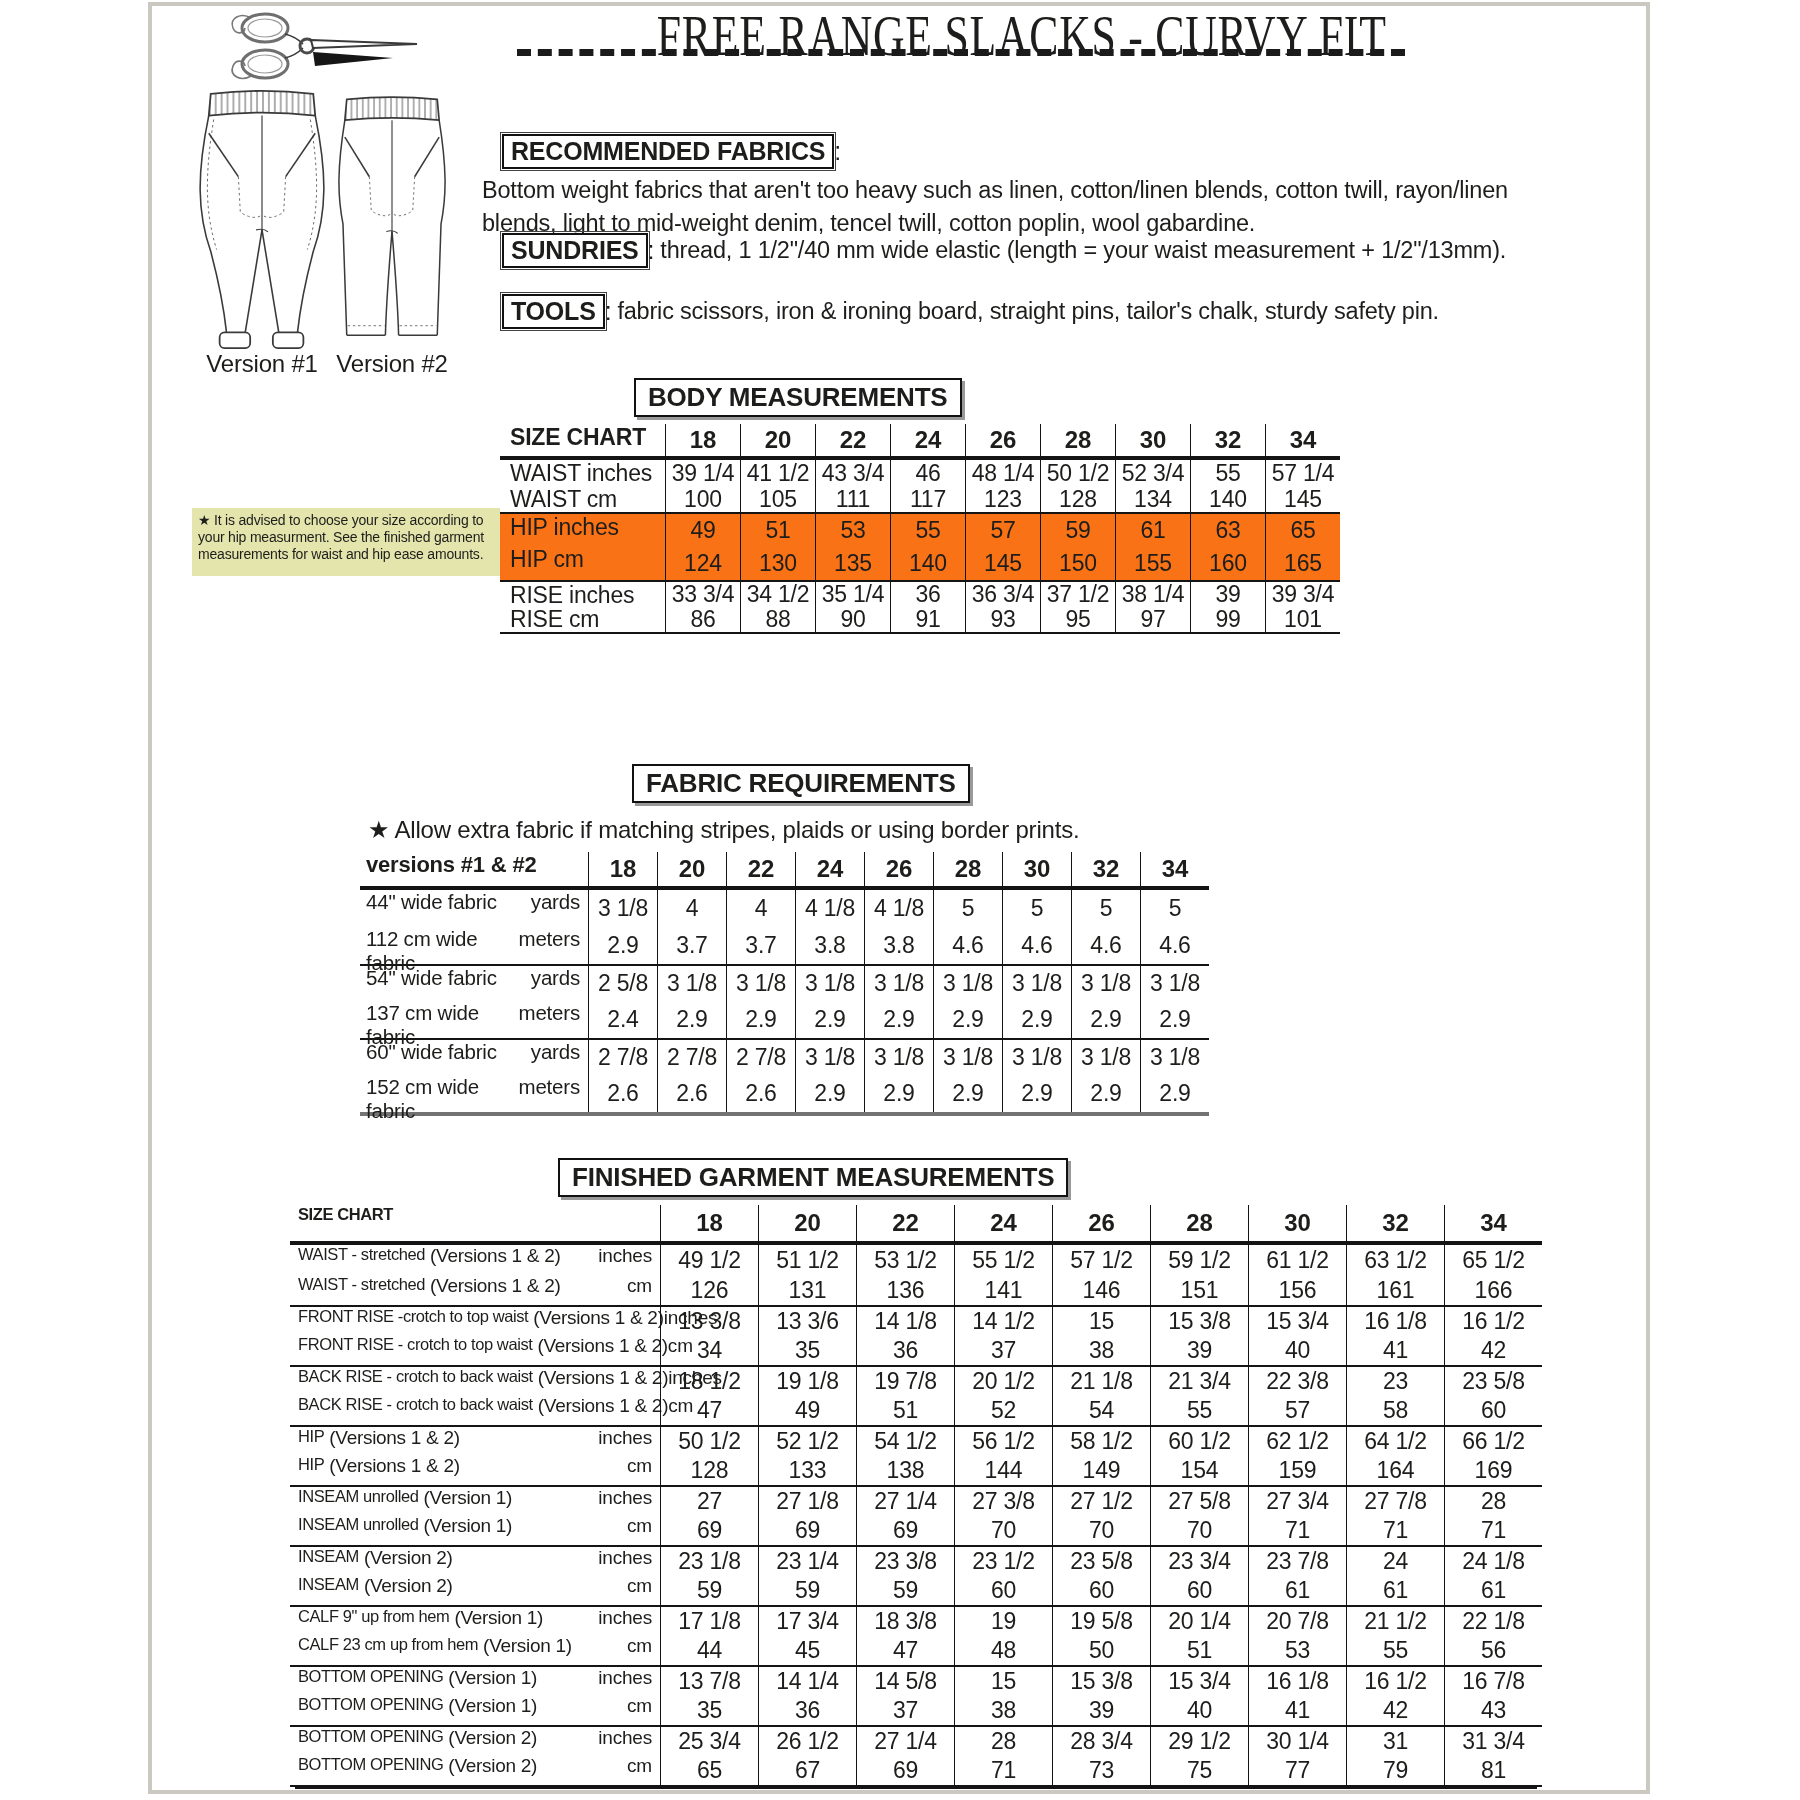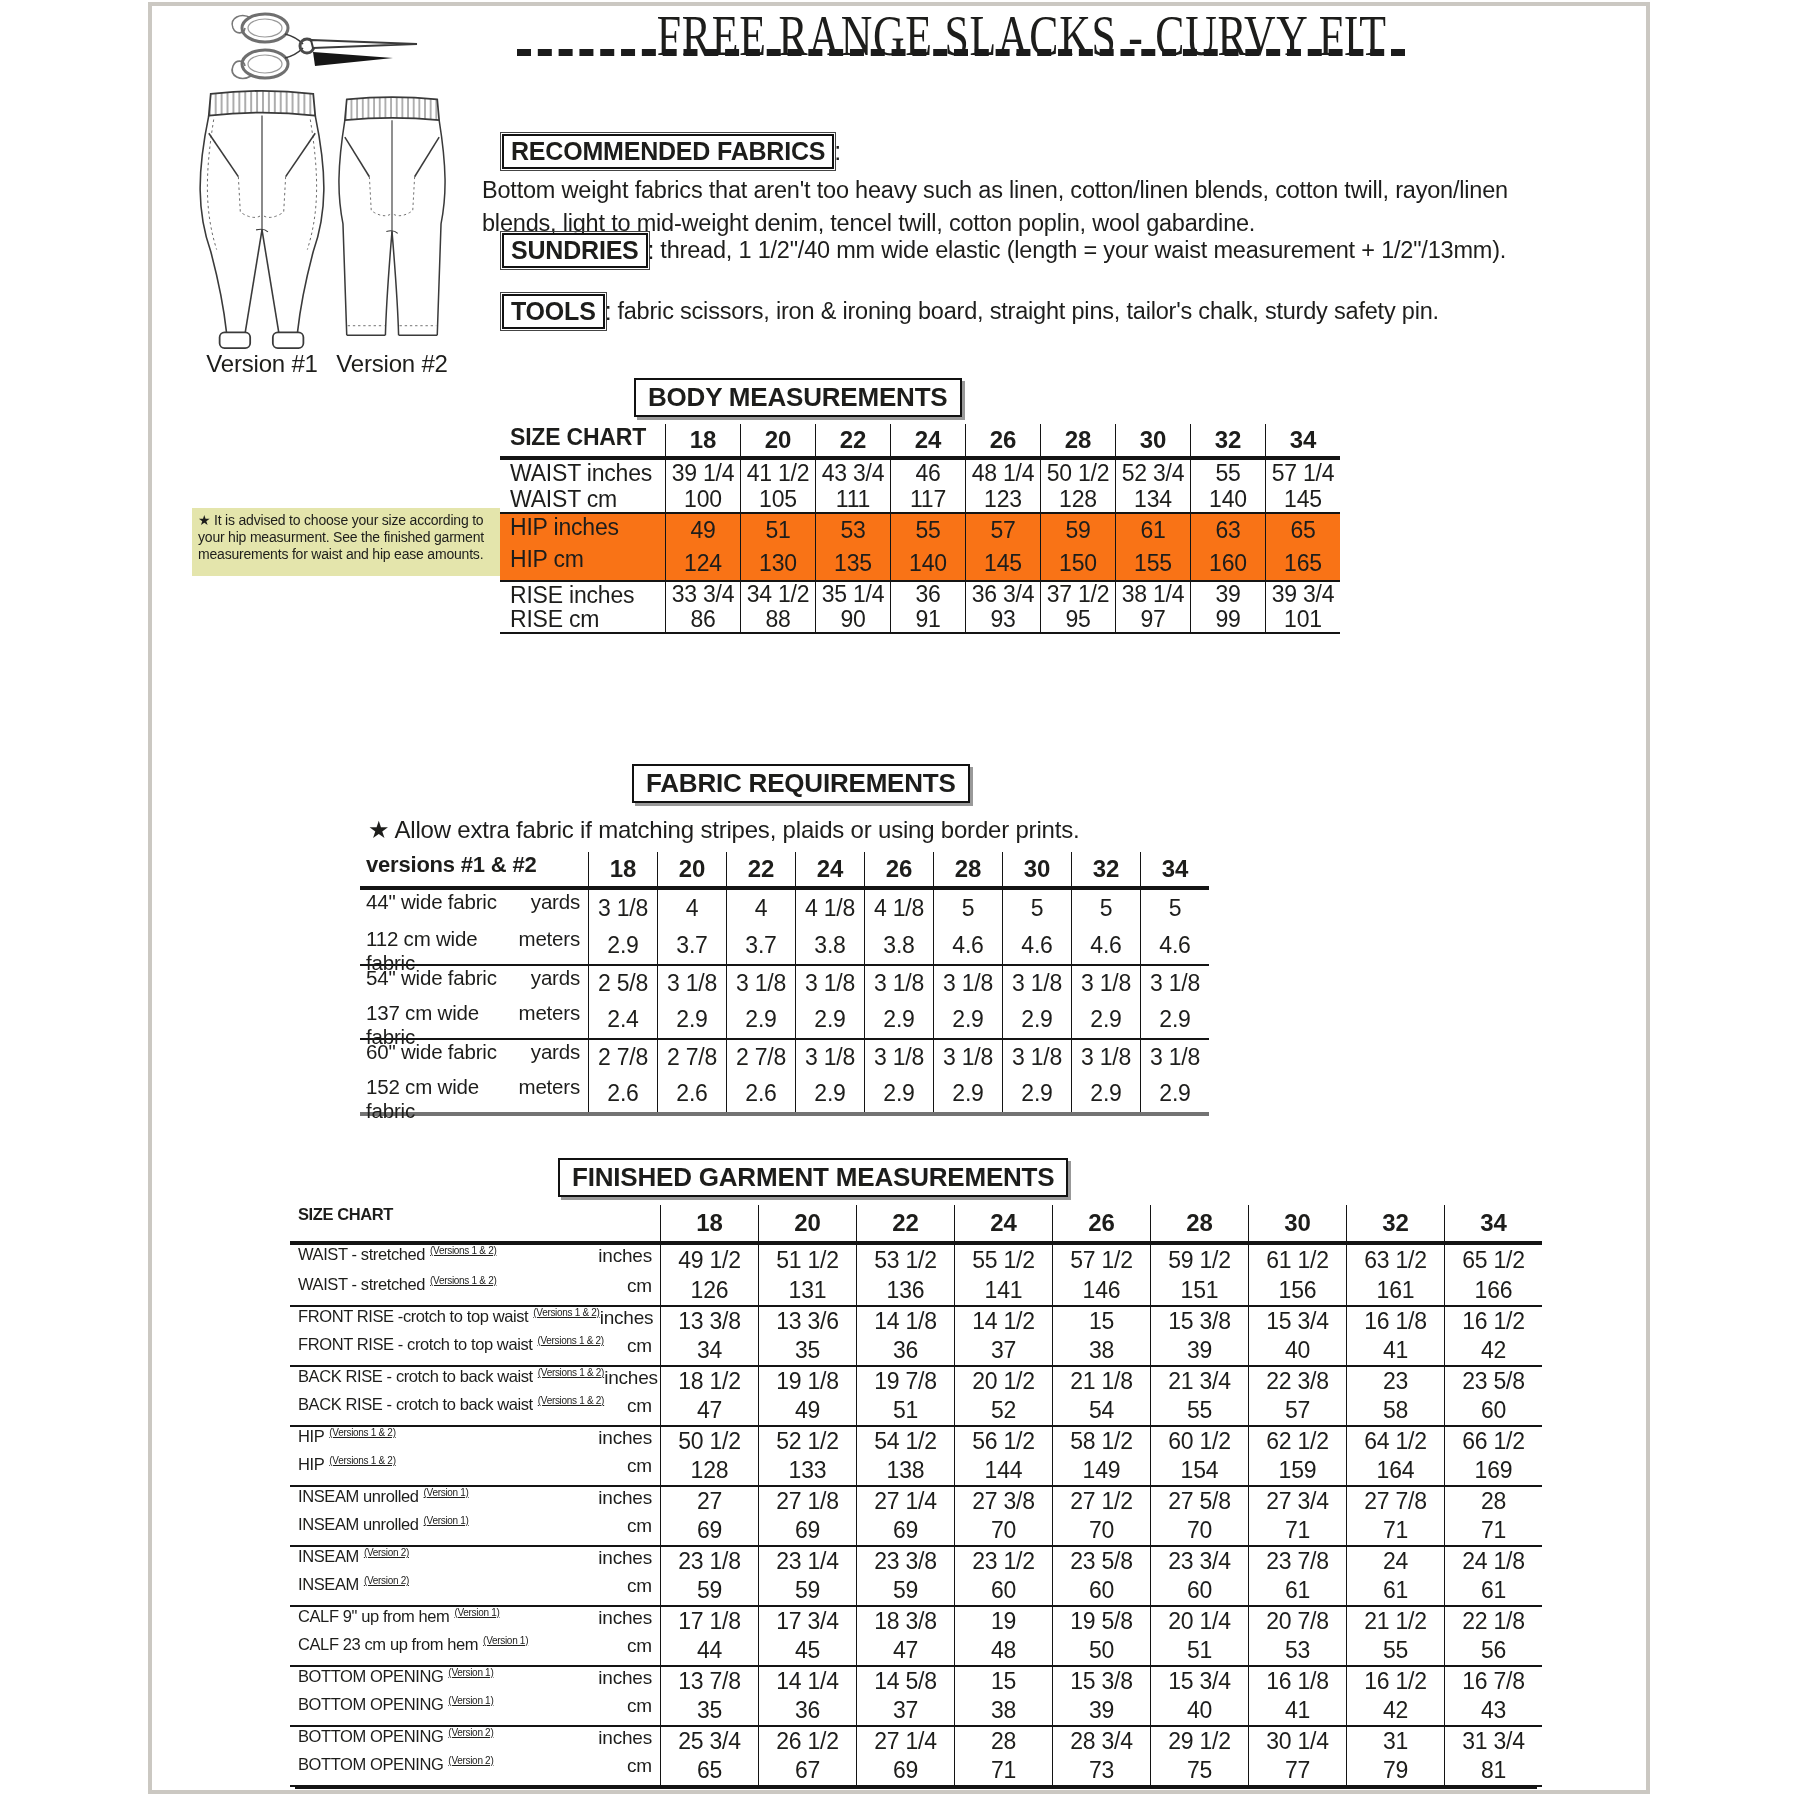"(Versions 1 & 2)" .fg .lnote { font-size: 10px -> 19px; text-decoration: underline -> none }
